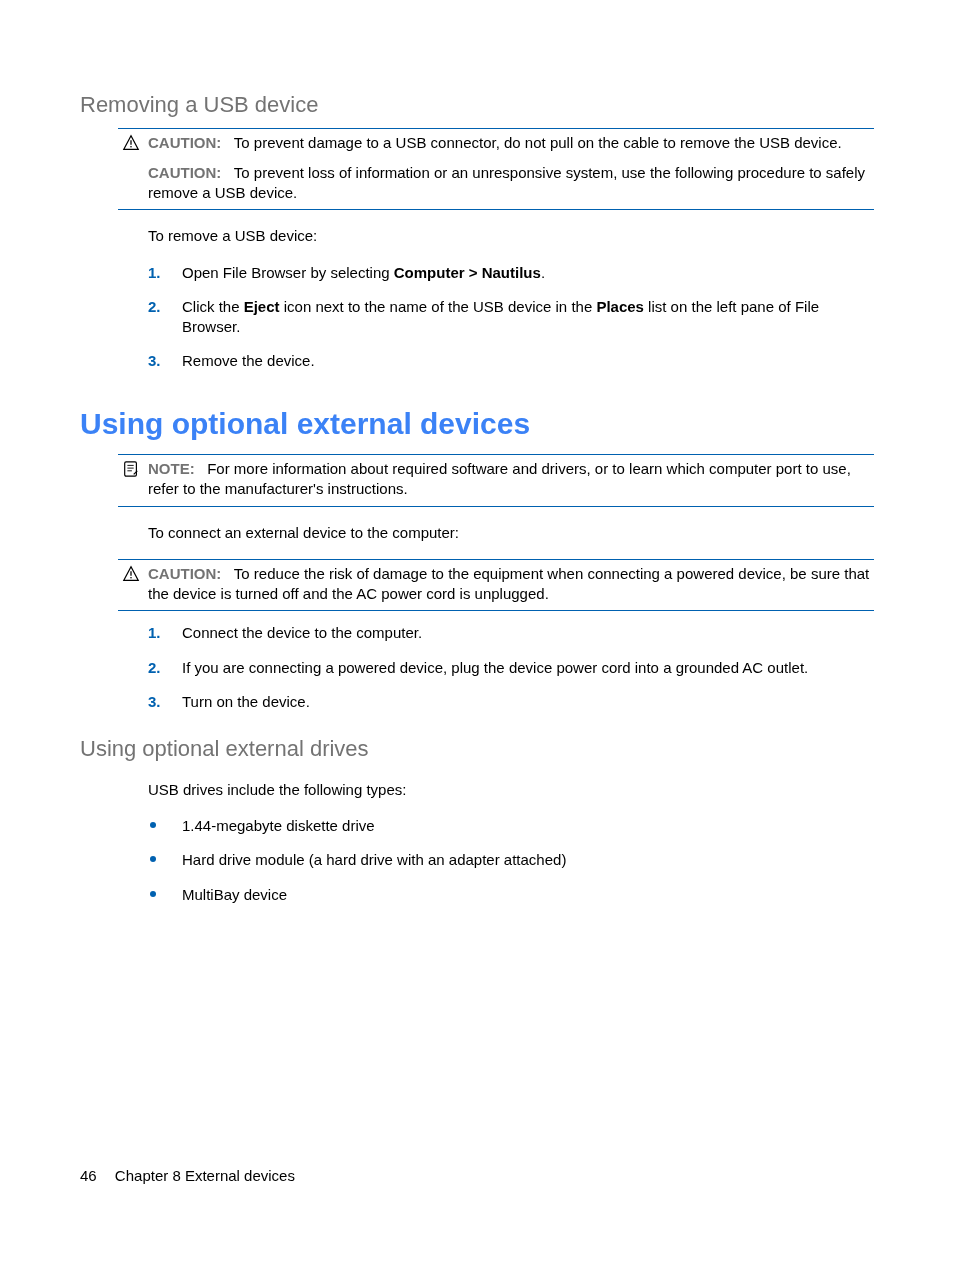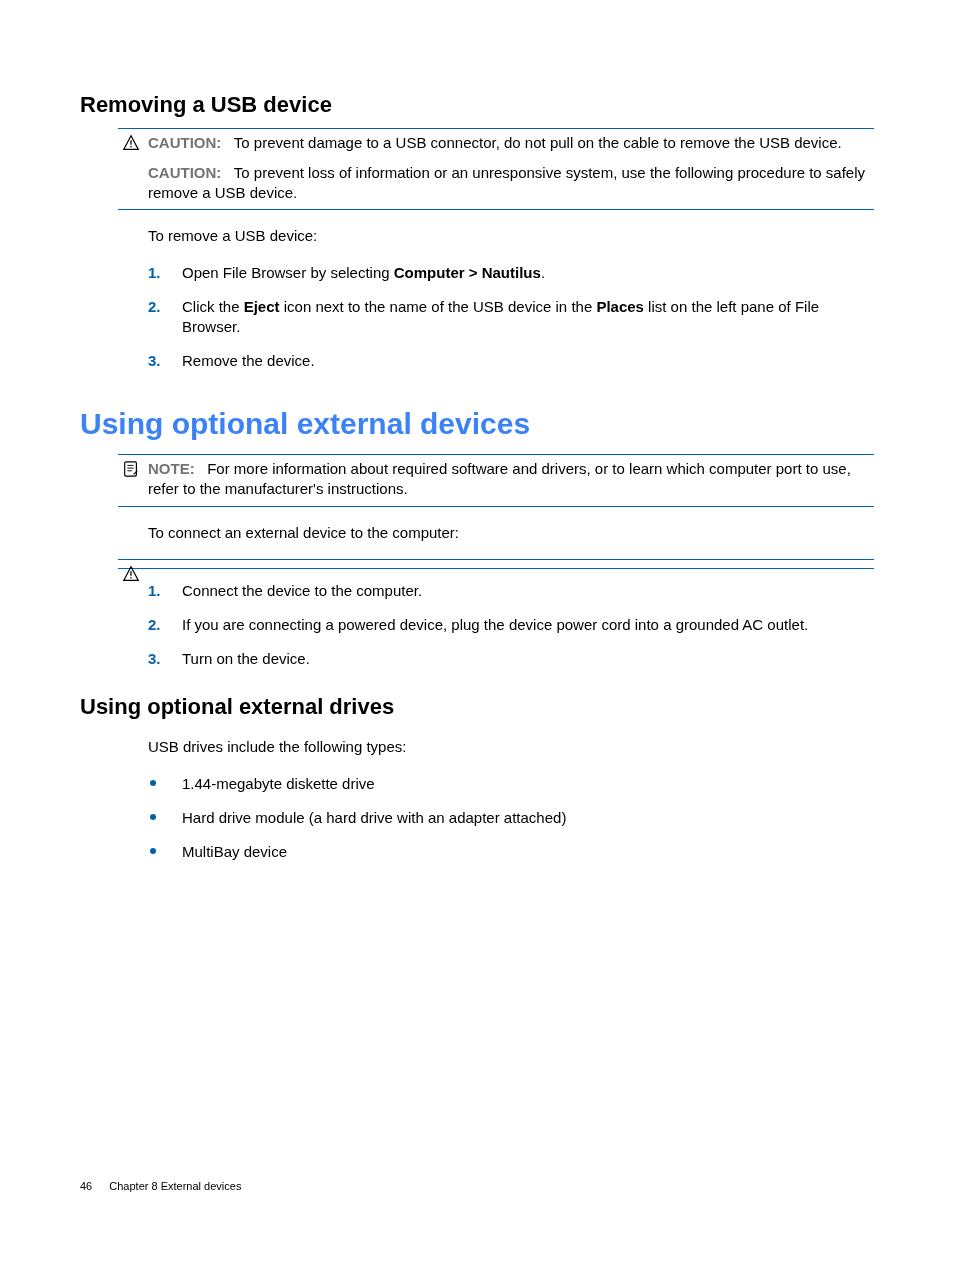"Removing a USB device" .h2 { color: #000000 -> #737373; font-weight: bold -> normal }
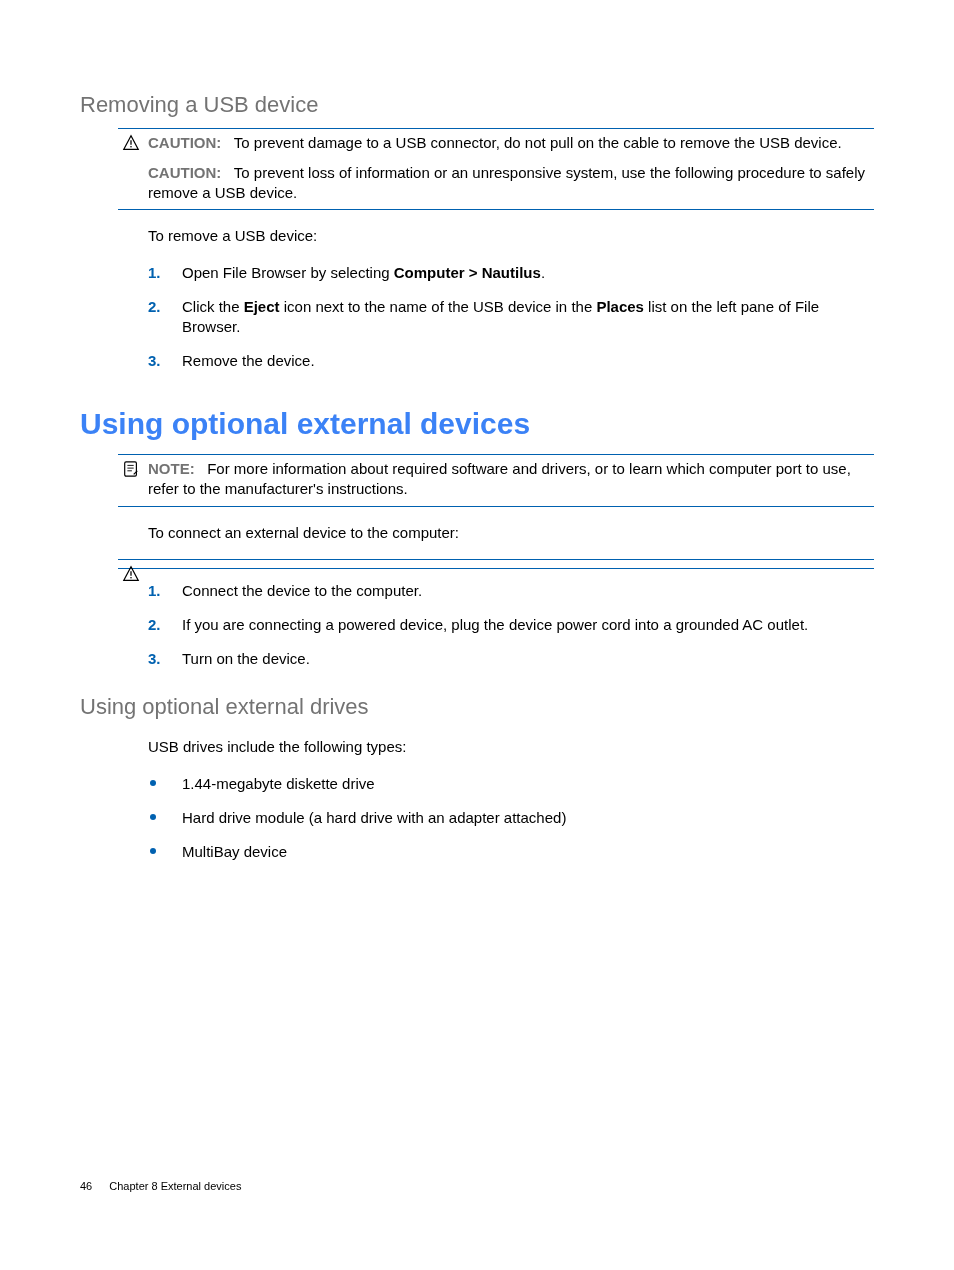"CAUTION: To reduce the risk" div.callout-block { html: none -> <div> <span>CAUTION:</span> &nbsp;&nbsp;<span>To reduce the risk of damage to the equipment when connecting a powered device, be sure that the device is turned off and the AC power cord is unplugged.</span> </div> }
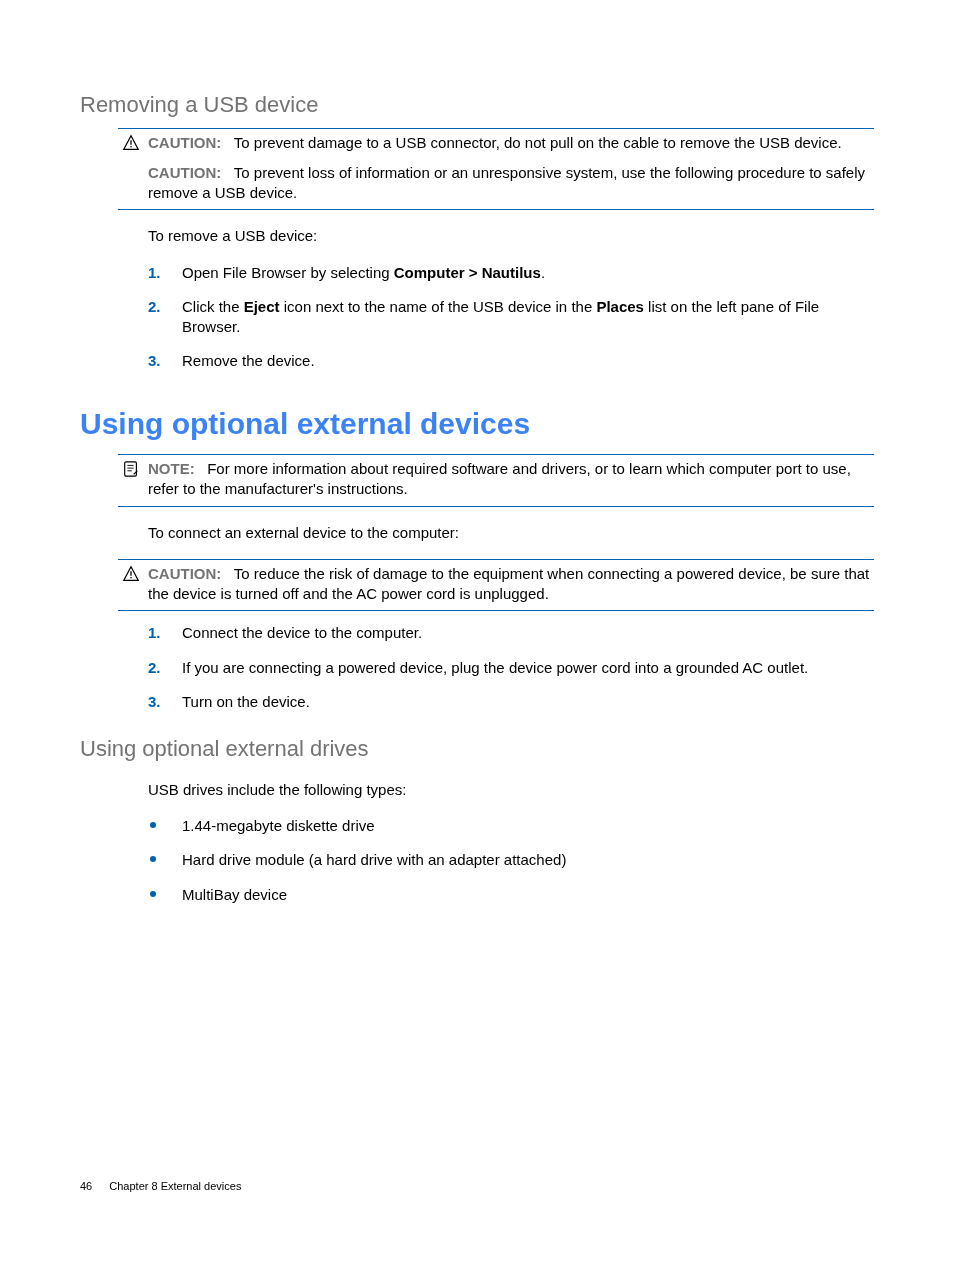"46 Chapter 8 External devices" .footer { bottom: 76px -> 84px; font-size: 11px -> 15px }
